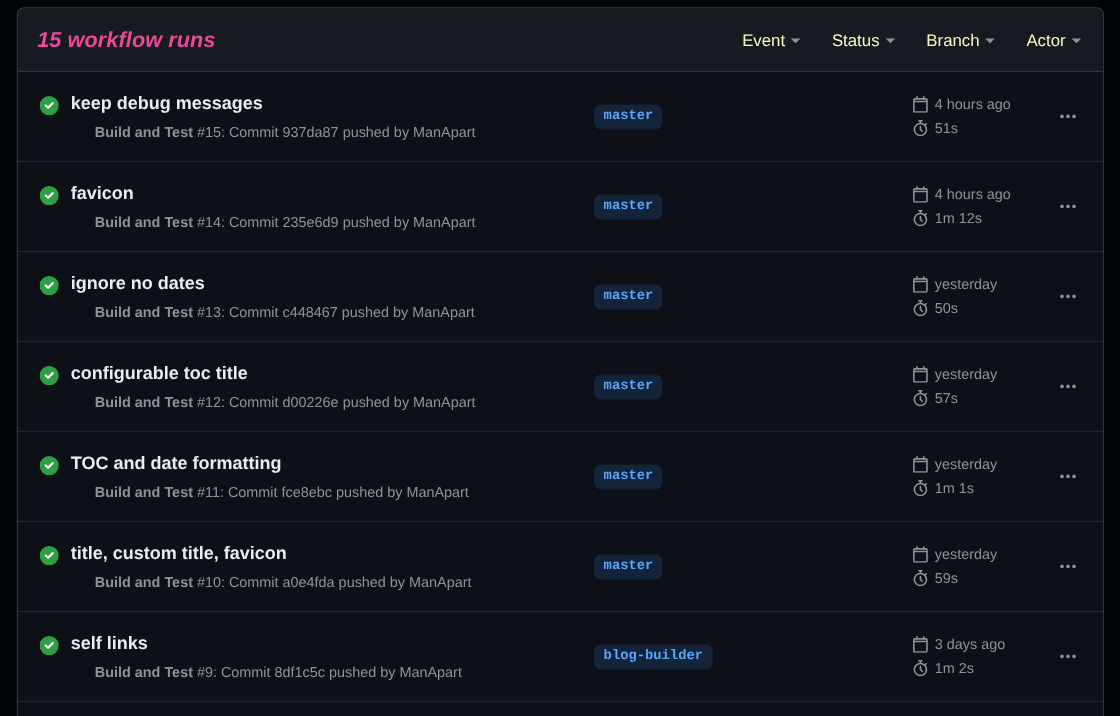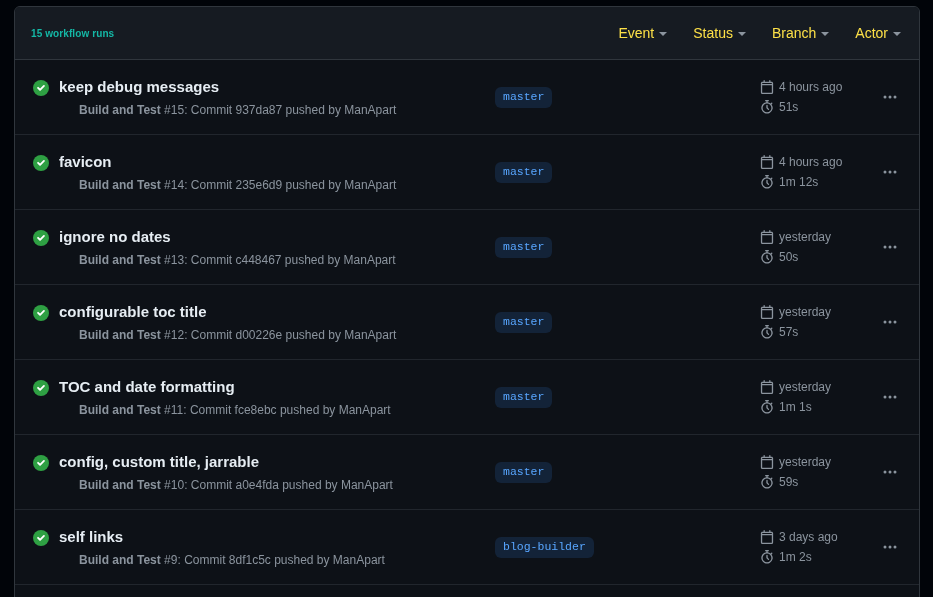"15 workflow runs" .panel-title { color: #14b8a6 -> #ec4899; font-size: 10px -> 18px; font-style: none -> italic }
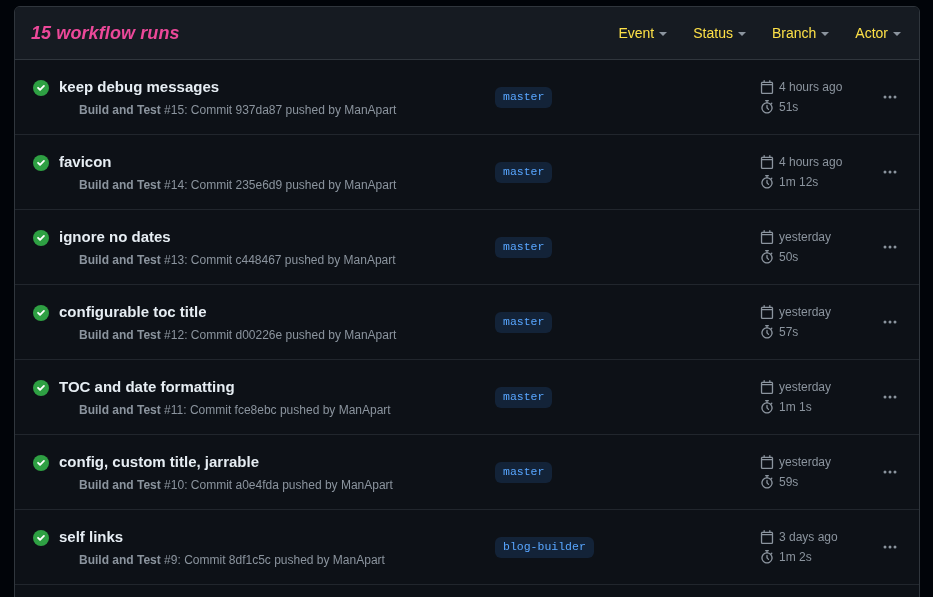"Event" .filter-btn { color: #fde047 -> #fef9c3 }
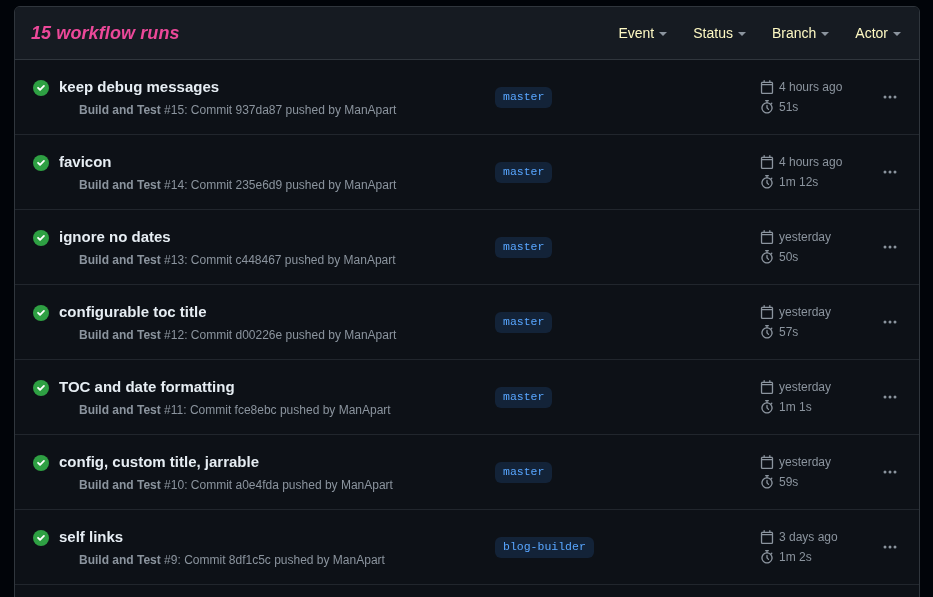"master" .col-branch { font-weight: none -> bold }
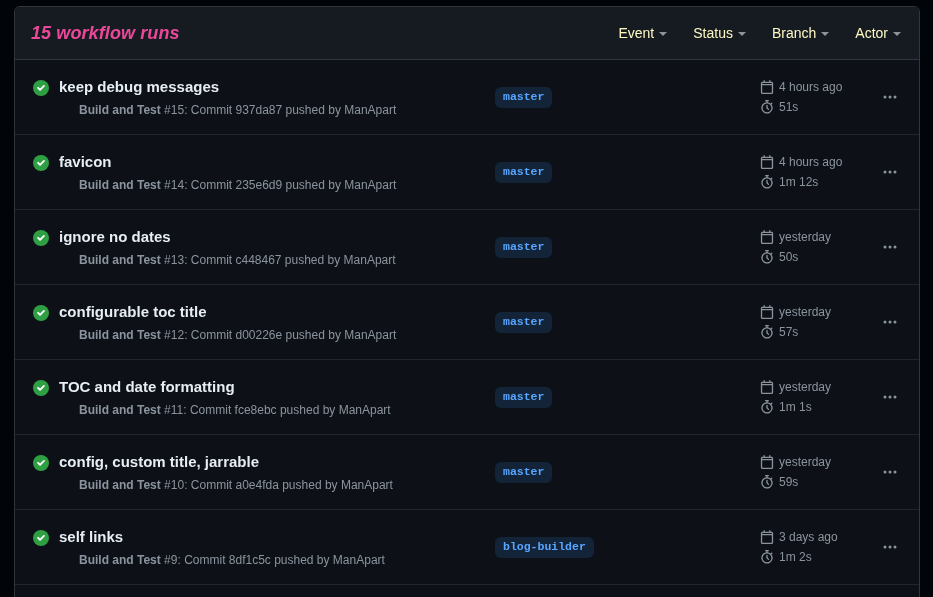"config, custom title, jarrable" a.run-title { text: config, custom title, jarrable -> title, custom title, favicon }
